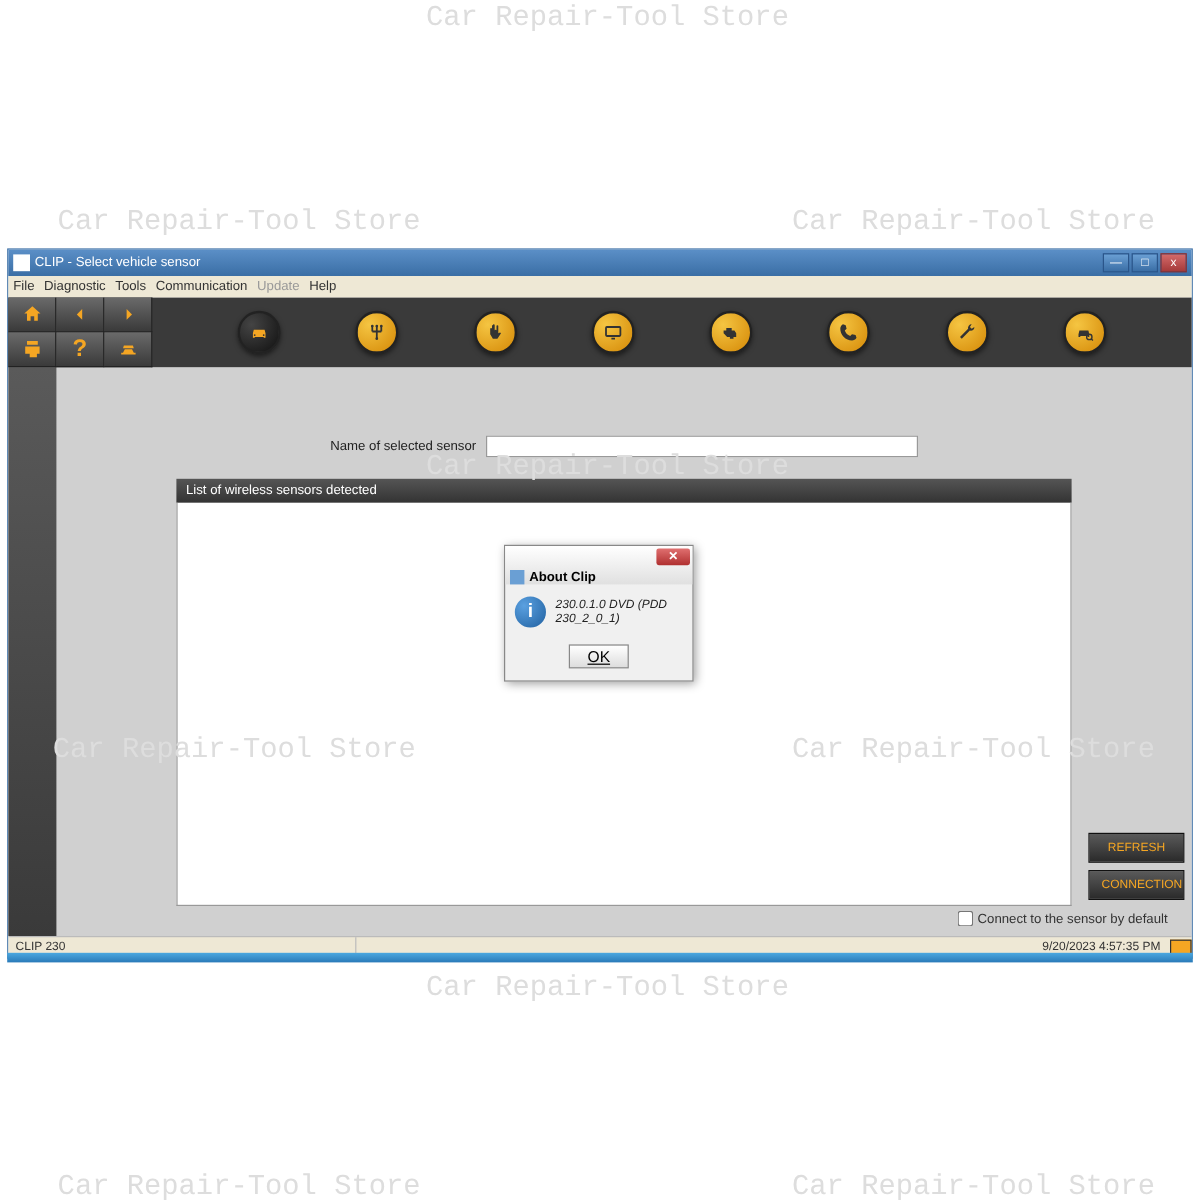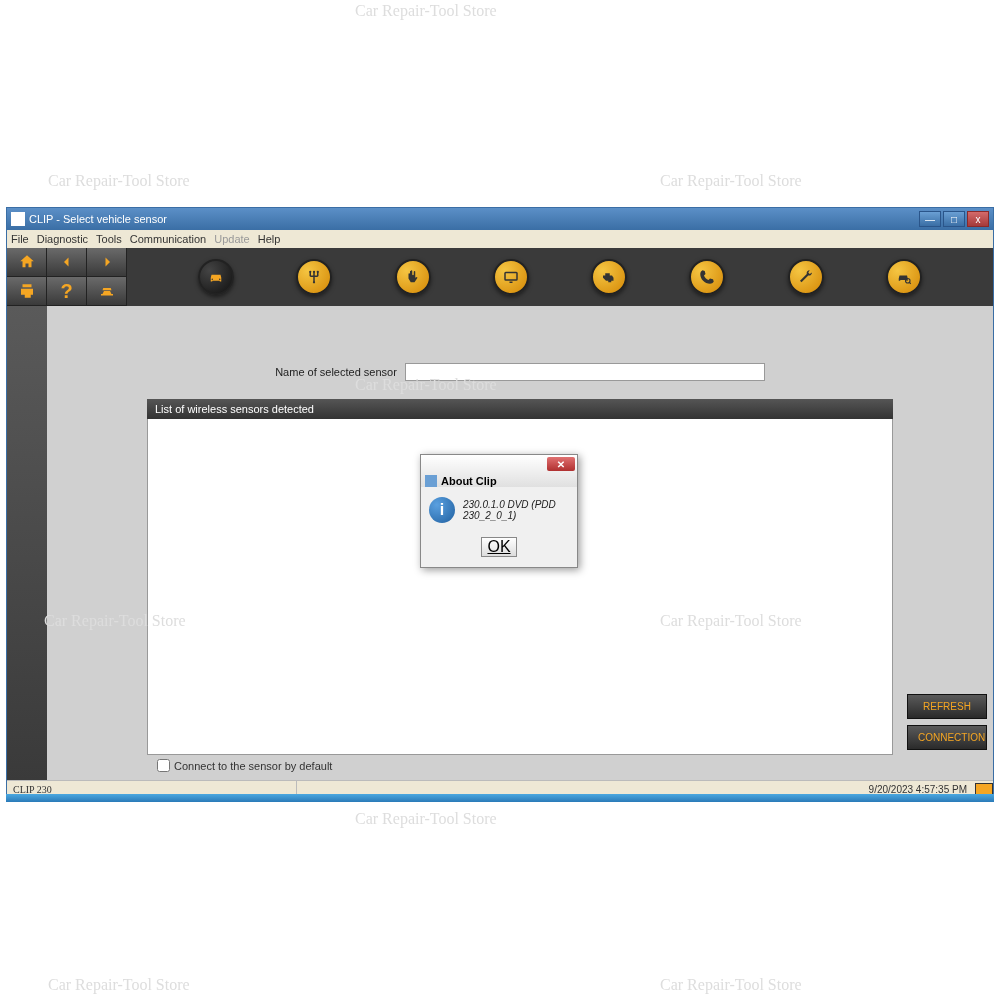"Car Repair-Tool Store" .watermark { font-family: Liberation Serif, serif -> Liberation Mono, monospace; font-size: 16px -> 24px }
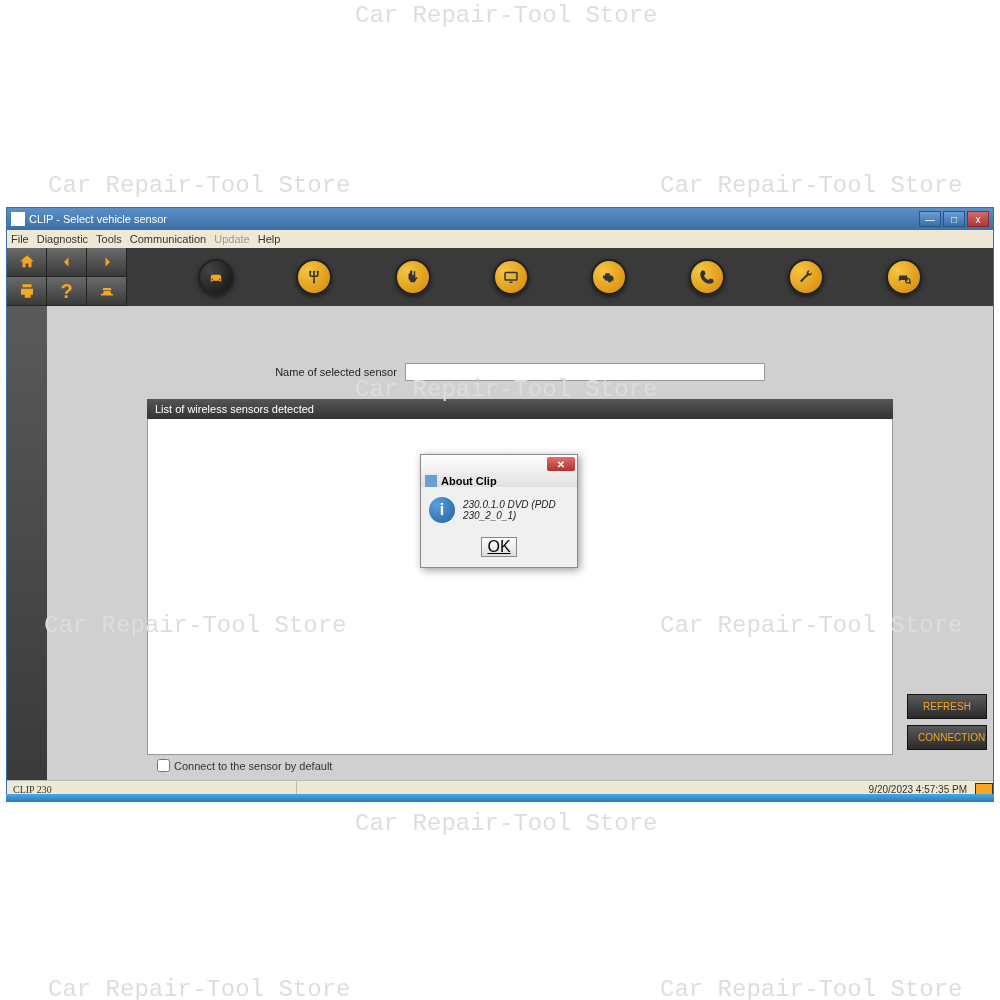"OK" .dialog-footer button { font-size: 16px -> 13px; width: 36px -> 50px }
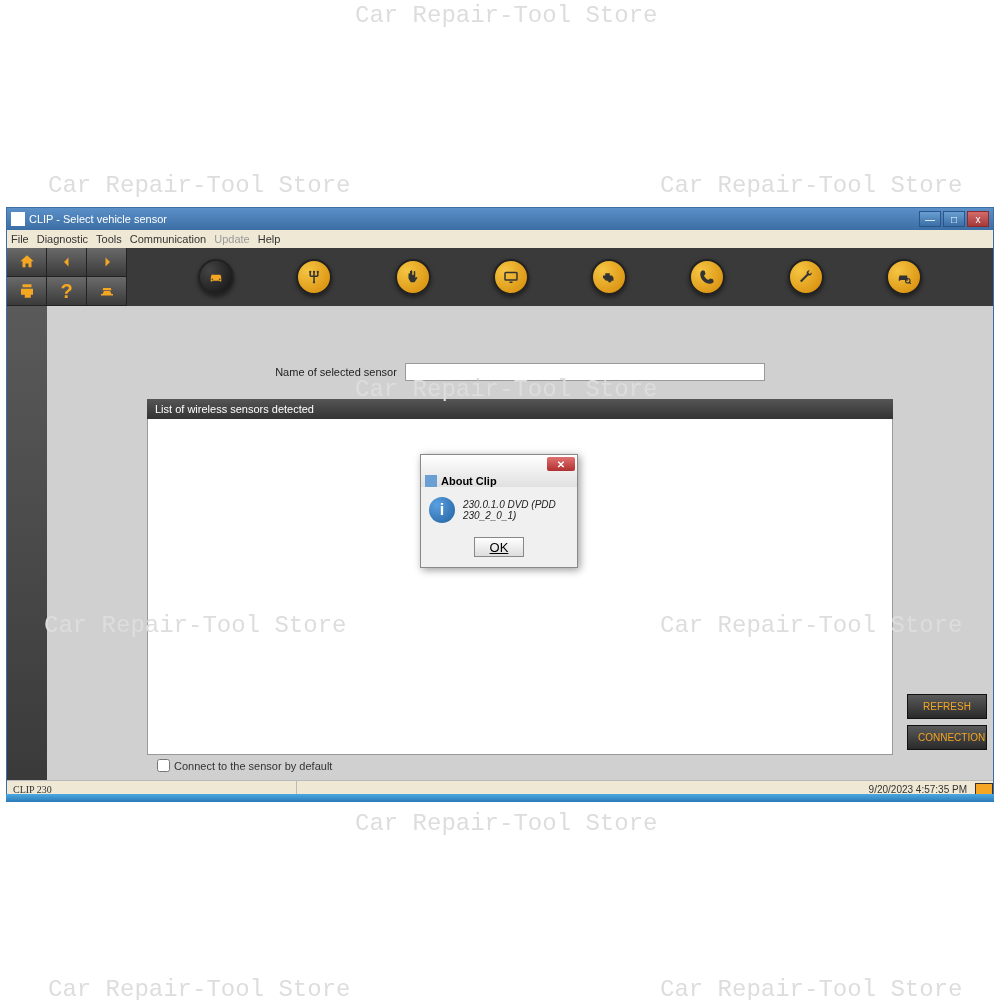"Connect to the sensor by" .checkbox-row { justify-content: none -> flex-end }
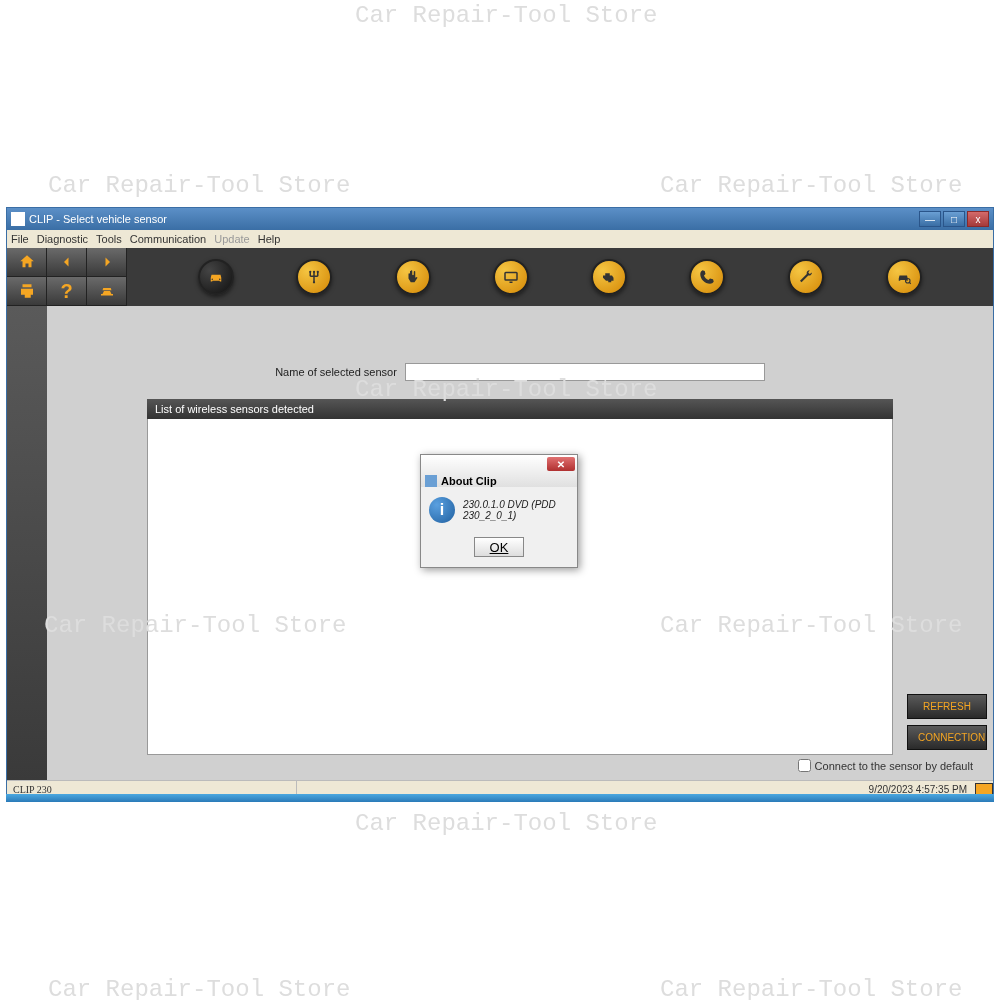"CLIP 230" .statusbar .sb-left { font-family: Liberation Serif, serif -> none }
